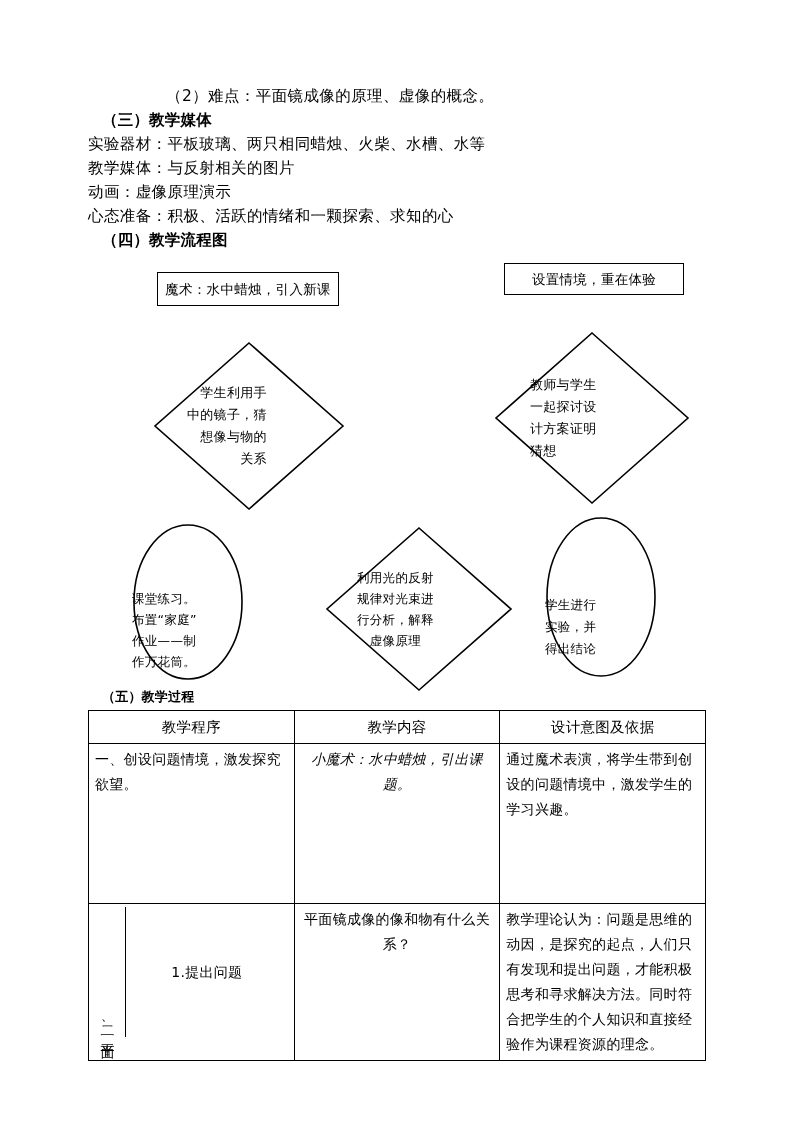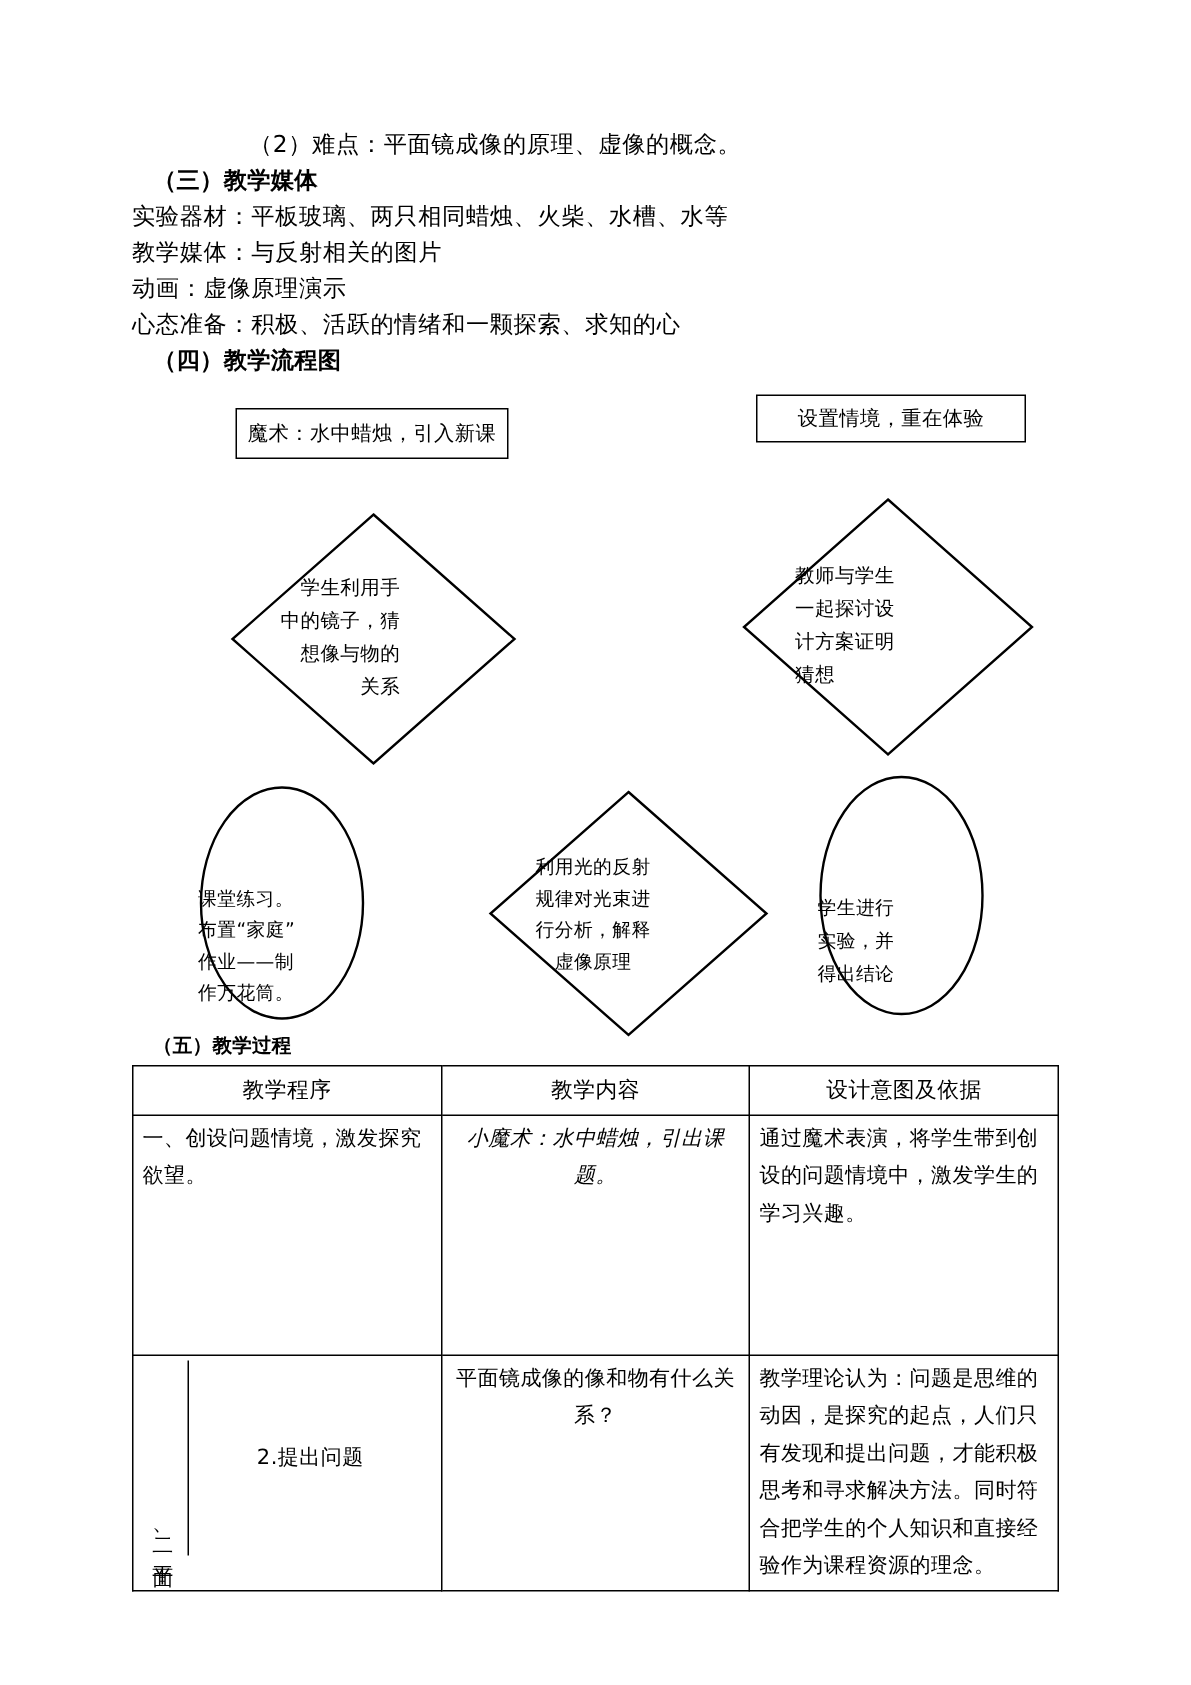"2.提出问题" span.sub-label { text: 2 -> 1 }
